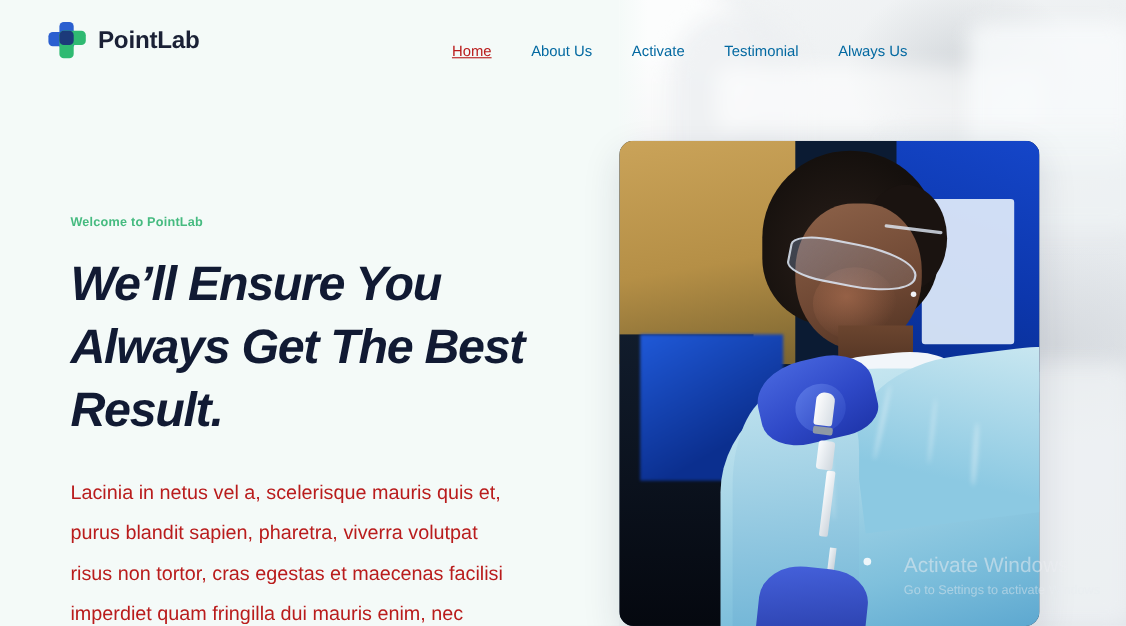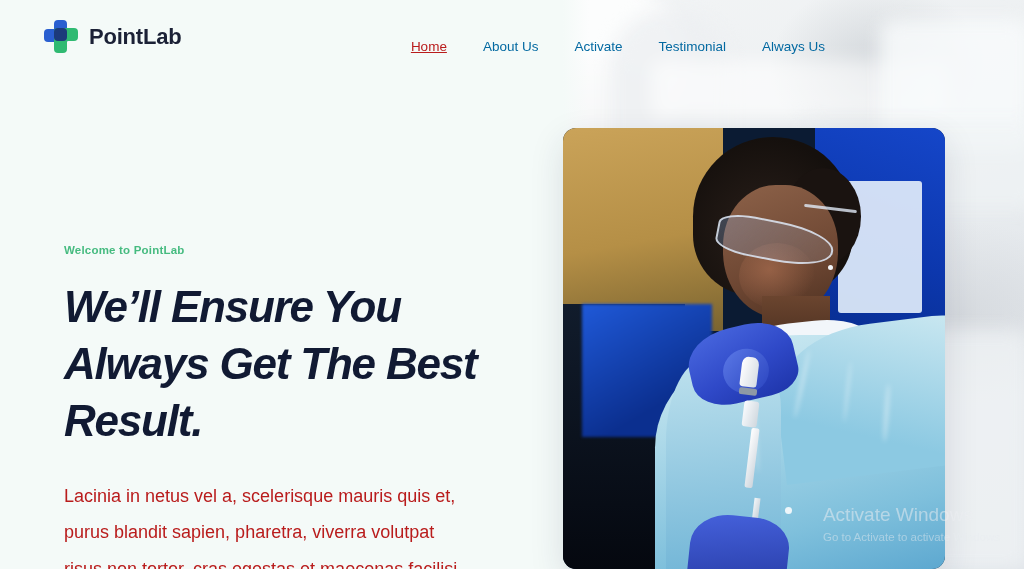"Welcome to PointLab" .eyebrow { margin-top: 48px -> none }
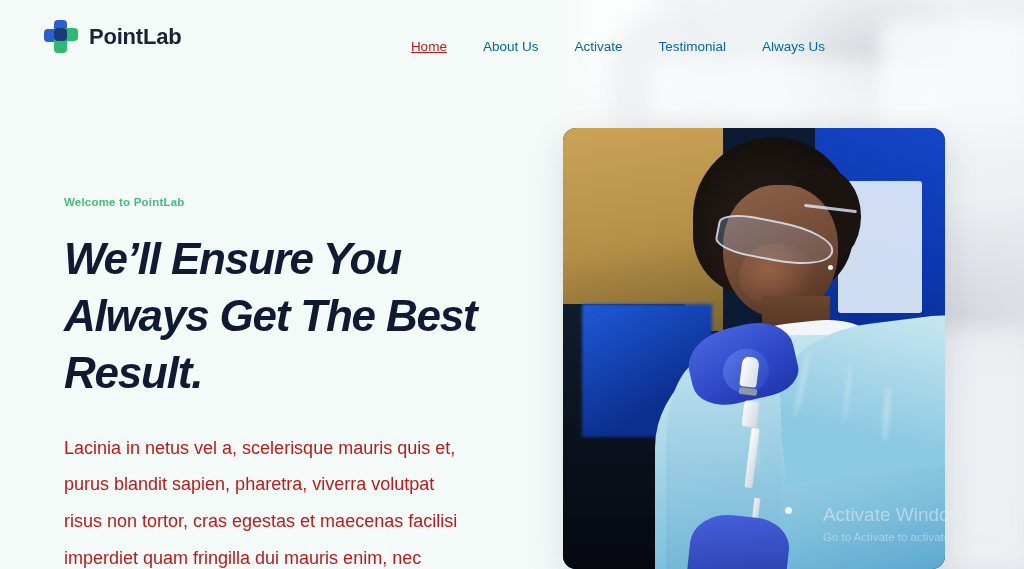"Go to Activate to activate" div.wm-sub { text: Activate -> Settings }
